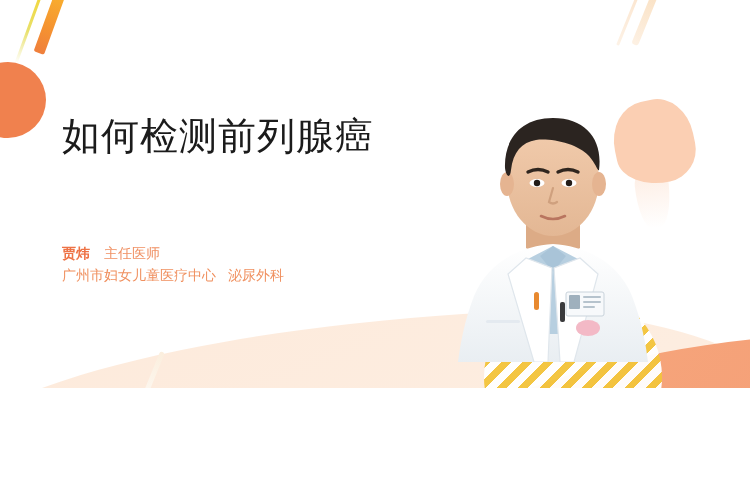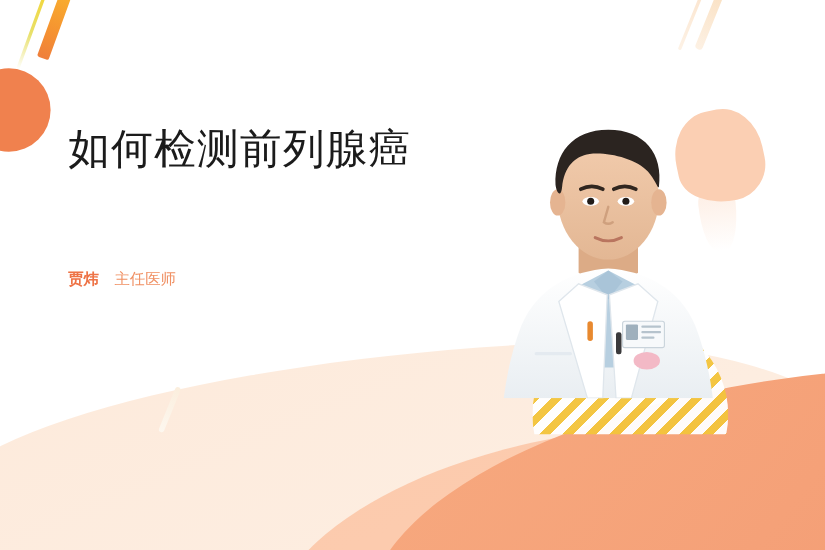"如何检测前列腺癌" .cover { height: 500px -> 388px }
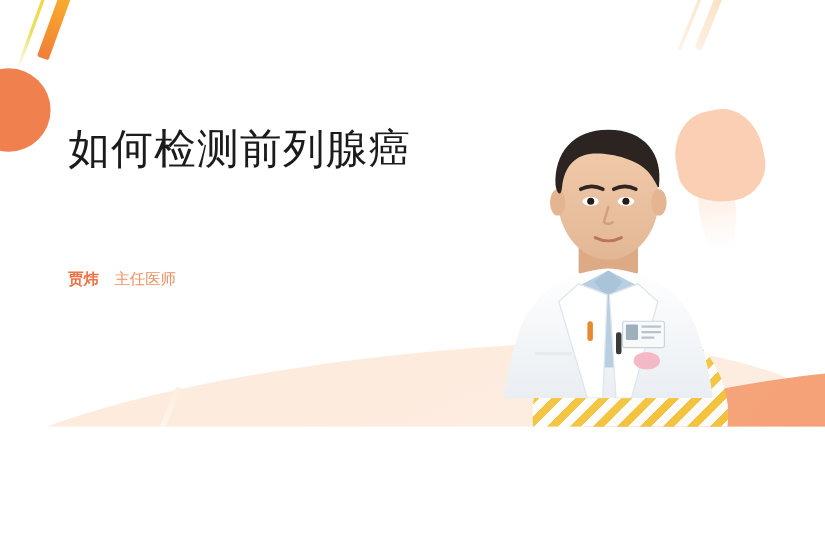"广州市妇女儿童医疗中心 泌尿外科" div.credit-line { html: none -> <div> <span>广州市妇女儿童医疗中心</span><span>泌尿外科</span> </div> }
